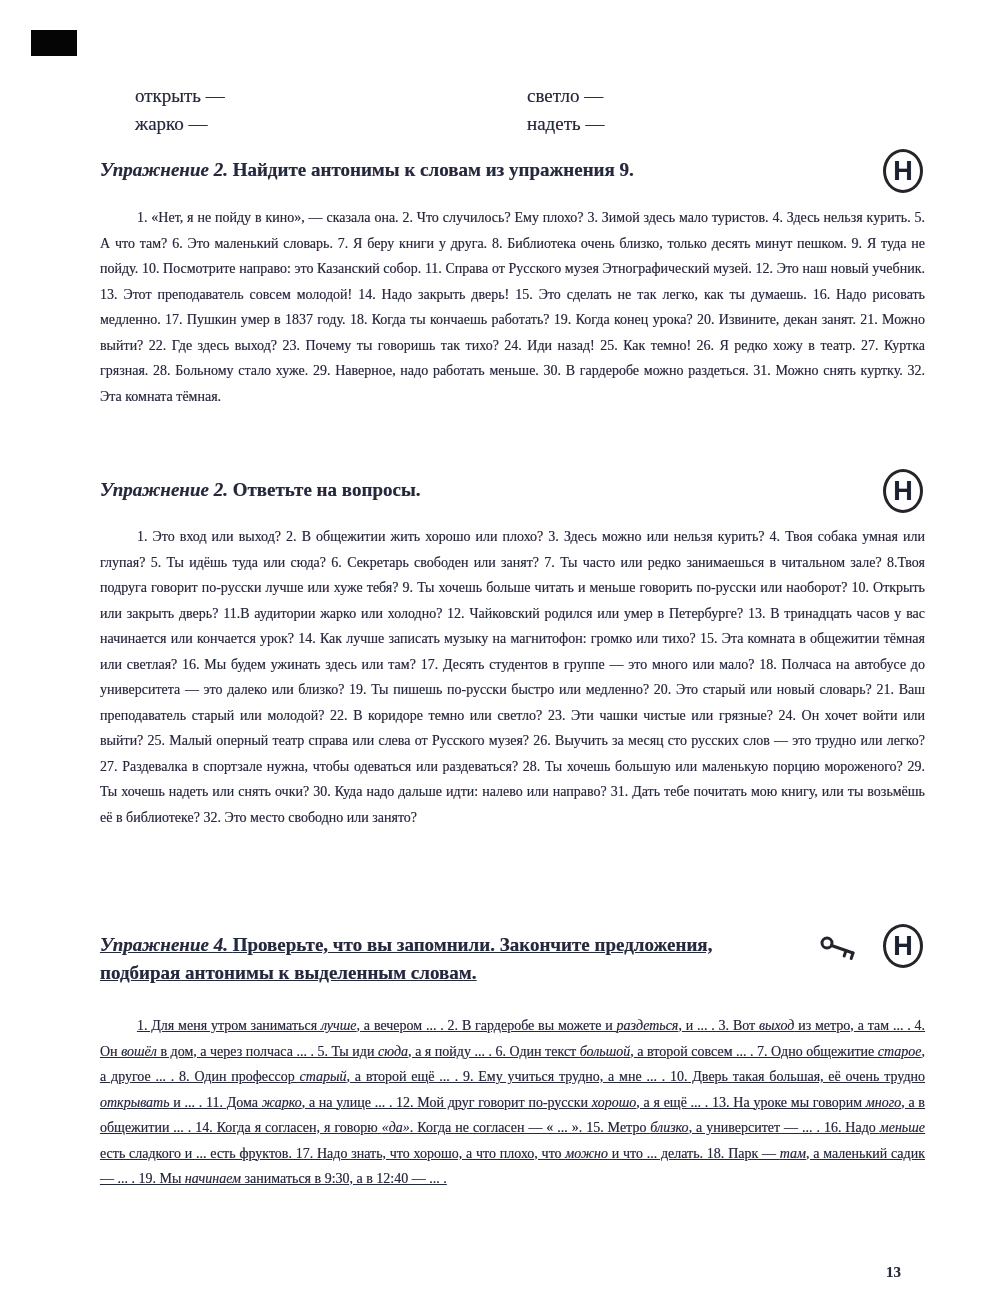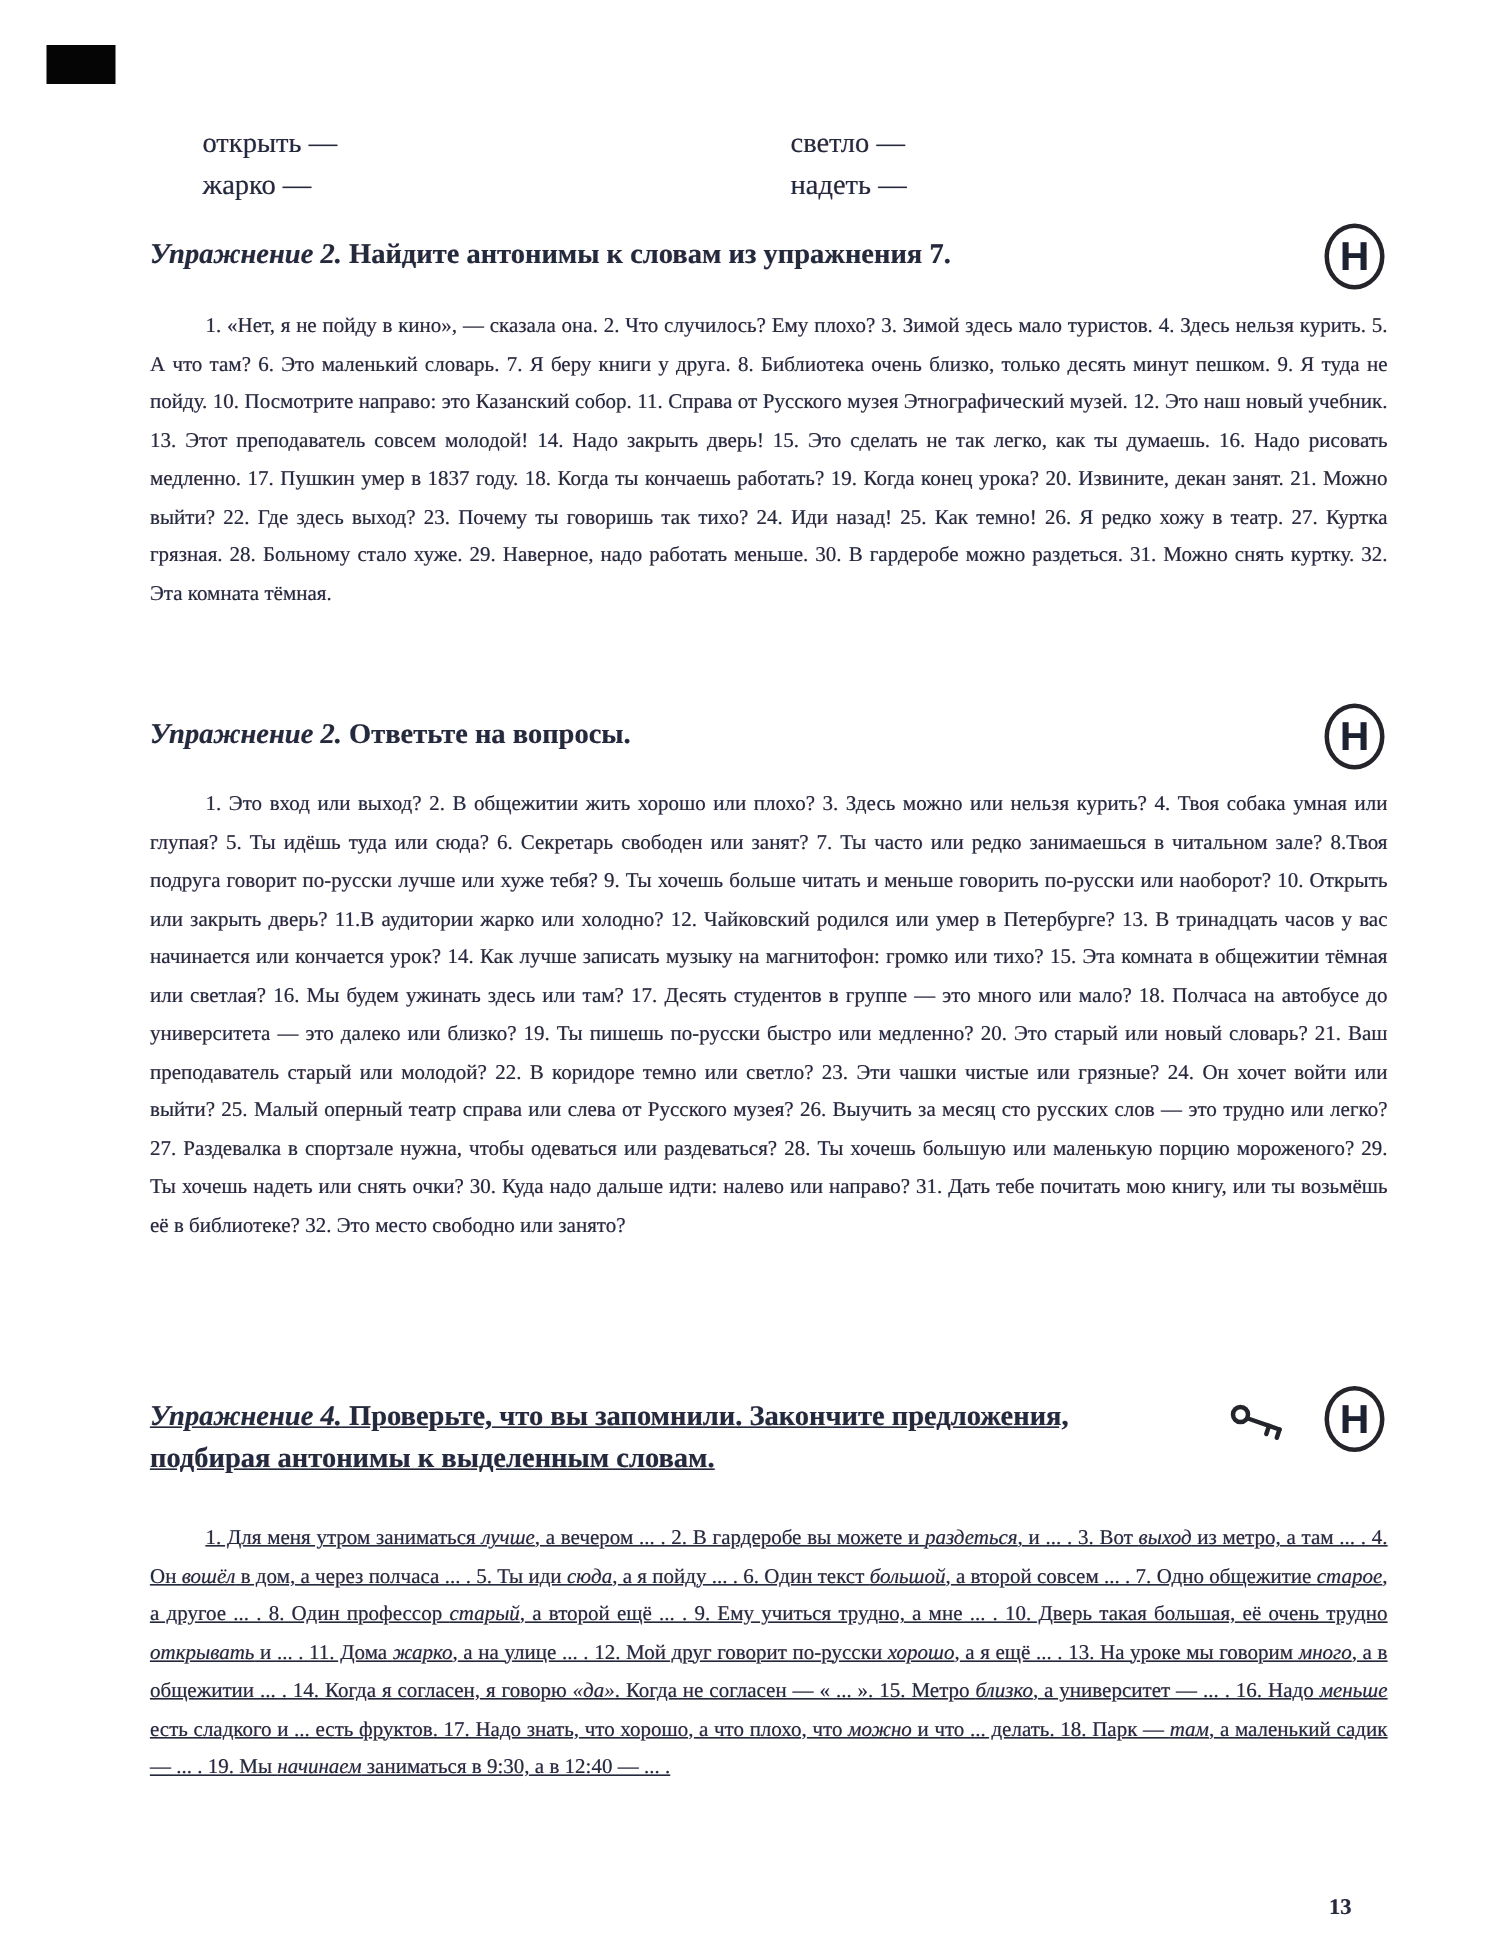"Найдите антонимы к словам из" span.ex-instr { text: 7 -> 9 }
